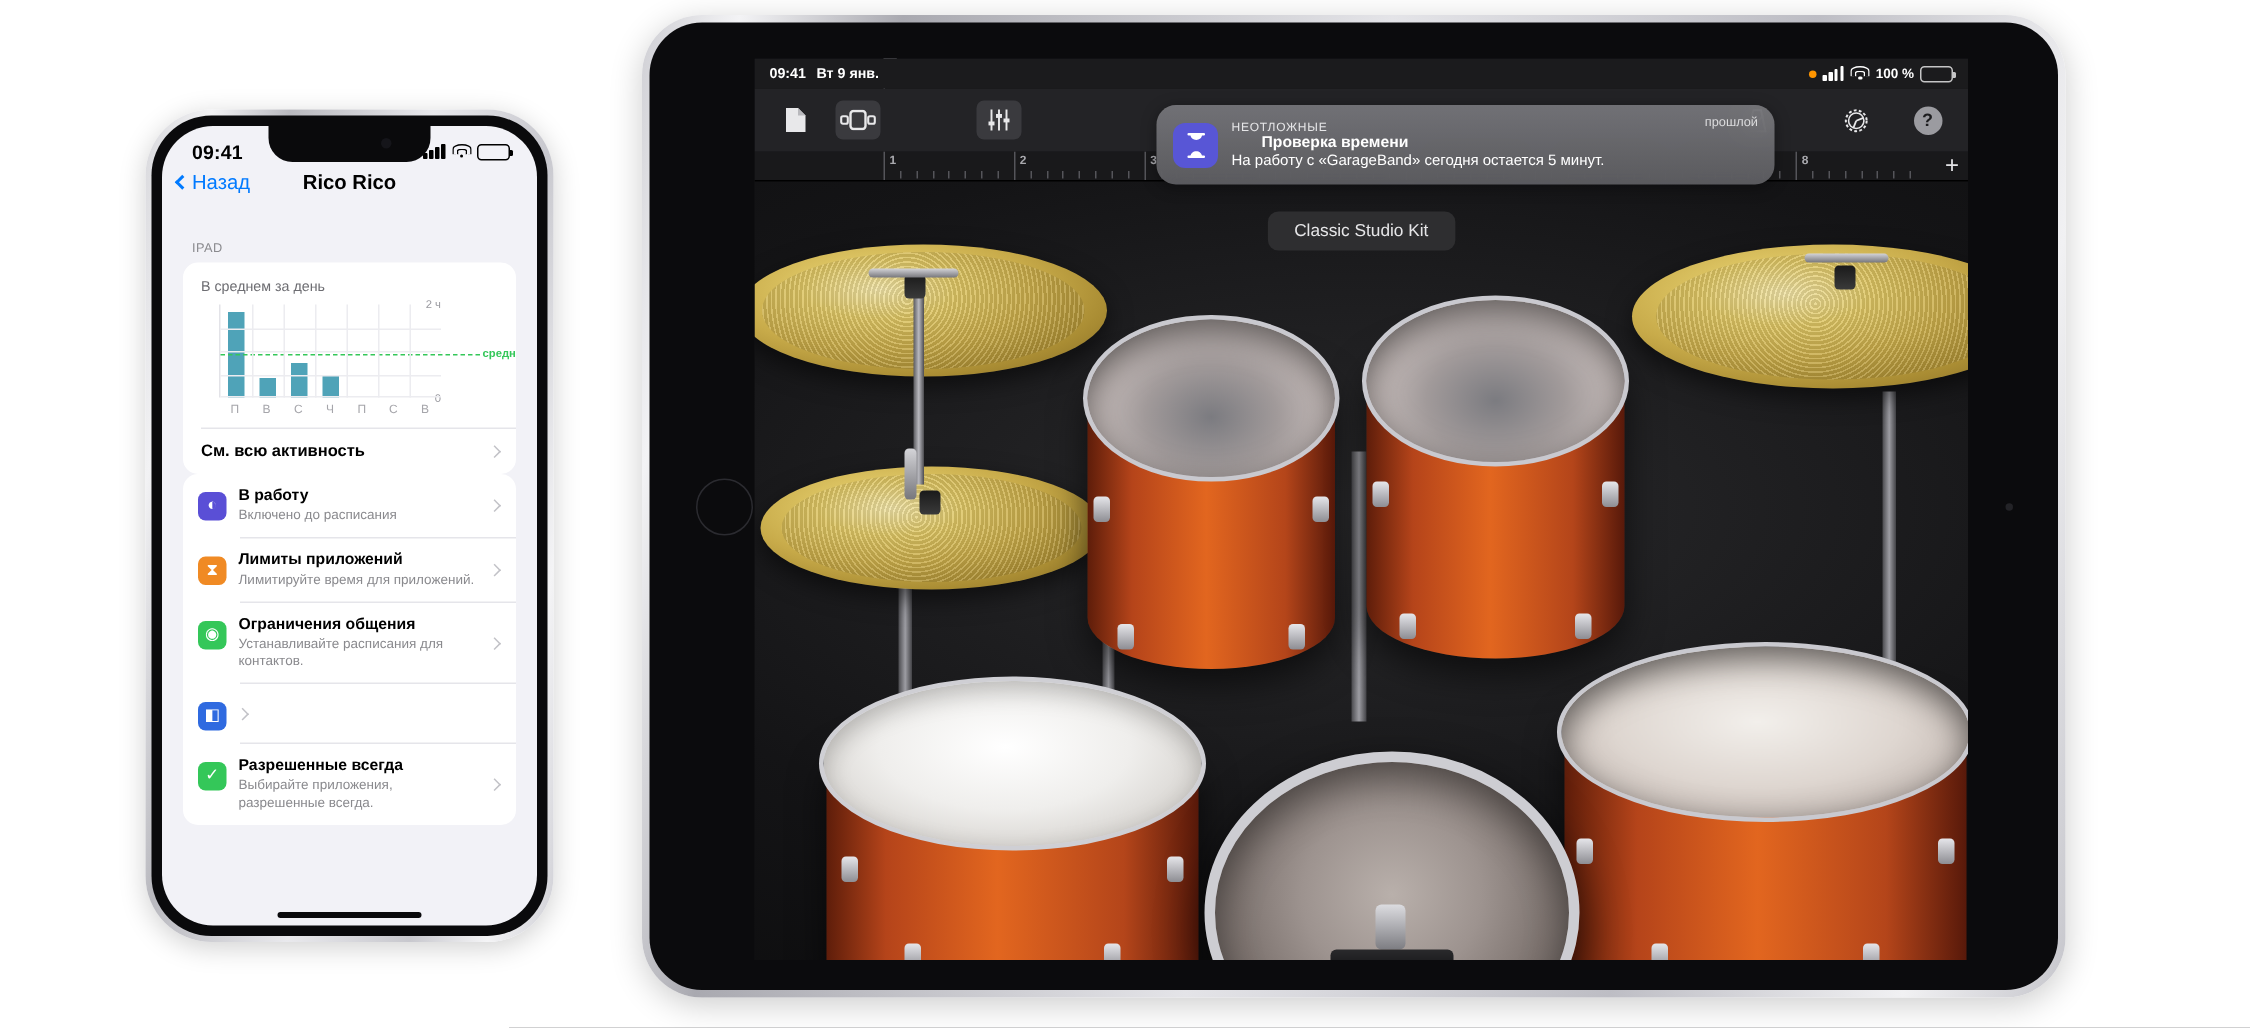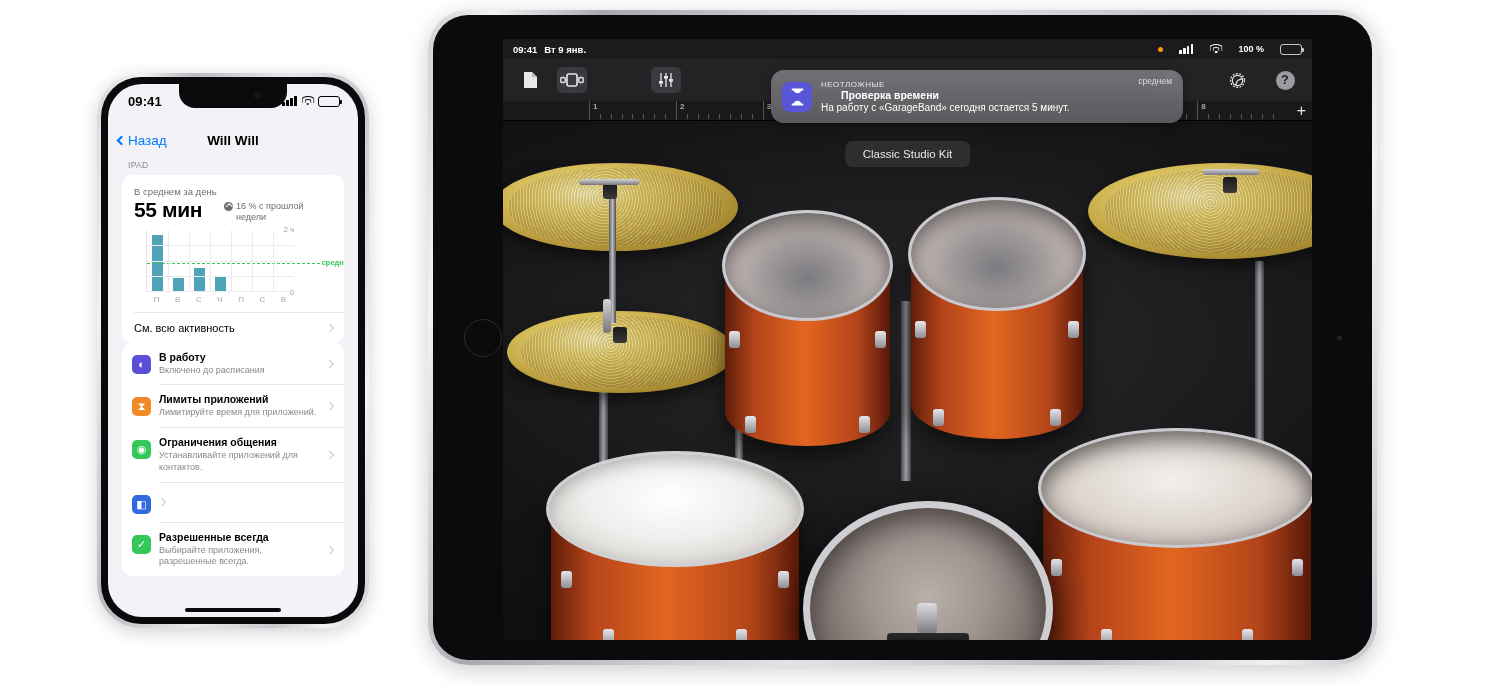"100 %" .gb-status-r { gap: 16px -> 4px }
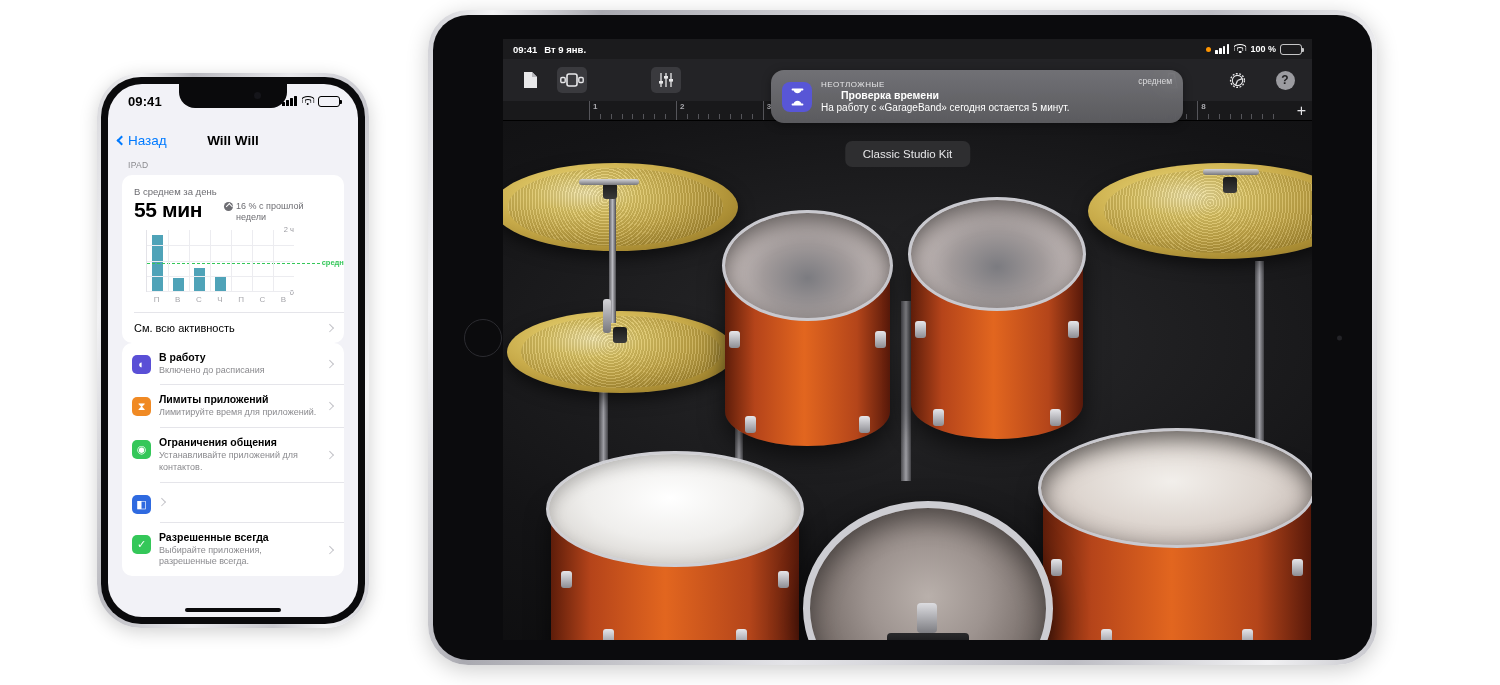"среднем" div.notif-time { text: среднем -> прошлой }
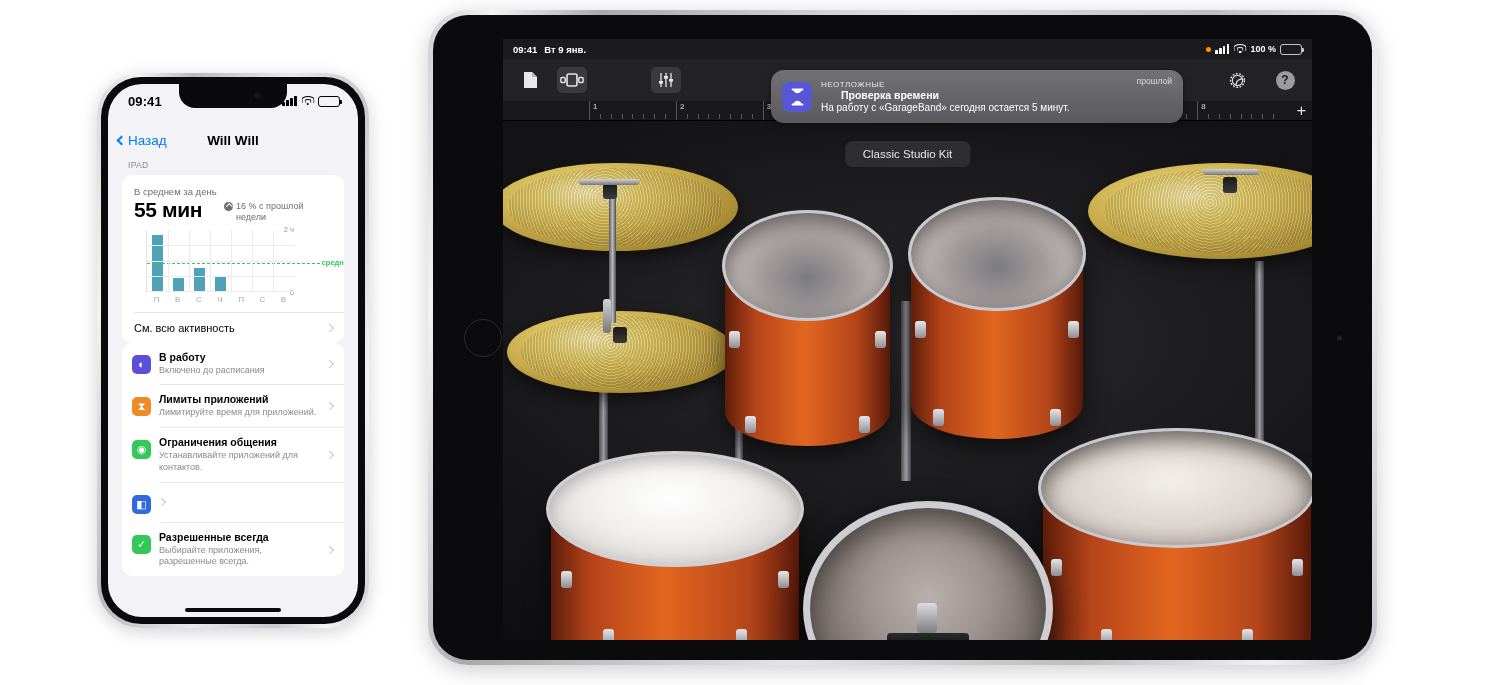"Назад" .ip-nav { align-items: flex-end -> flex-start }
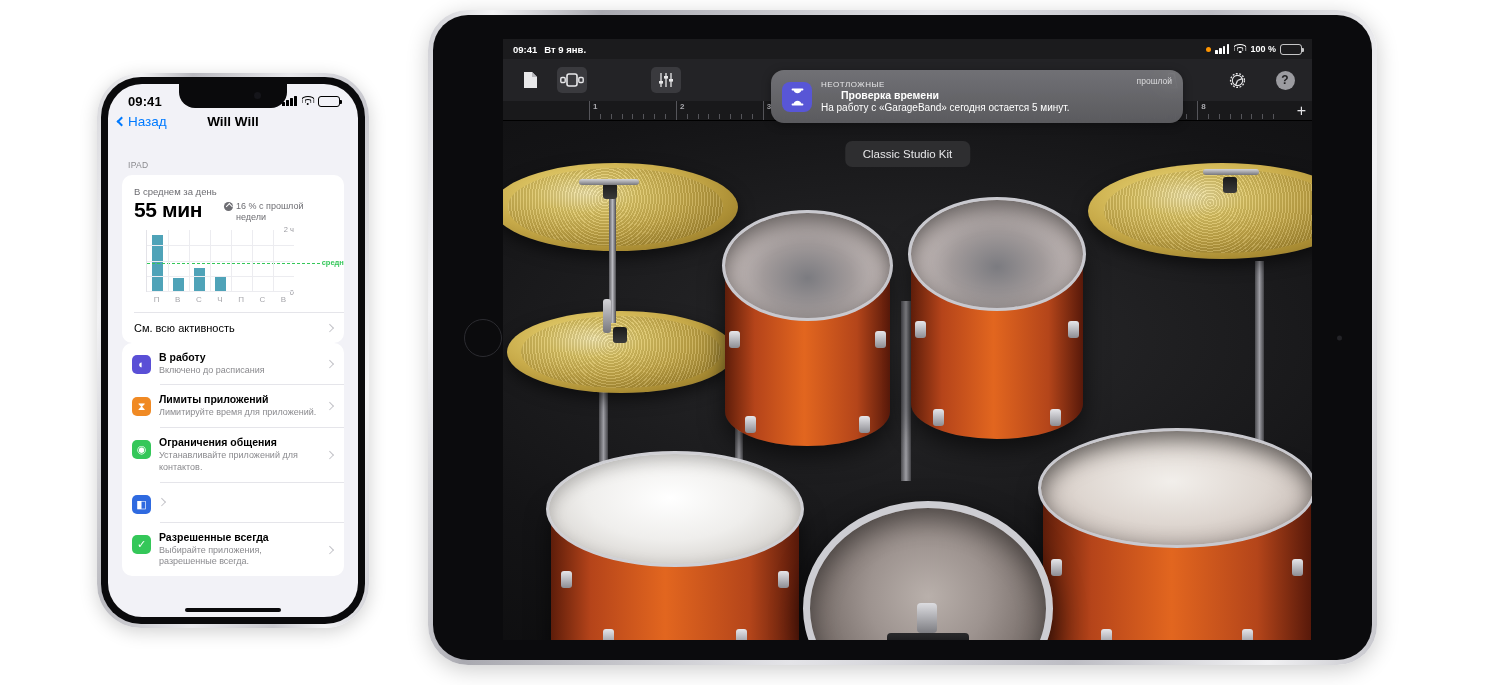"Will Will" div.ip-title { text: Will Will -> Rico Rico }
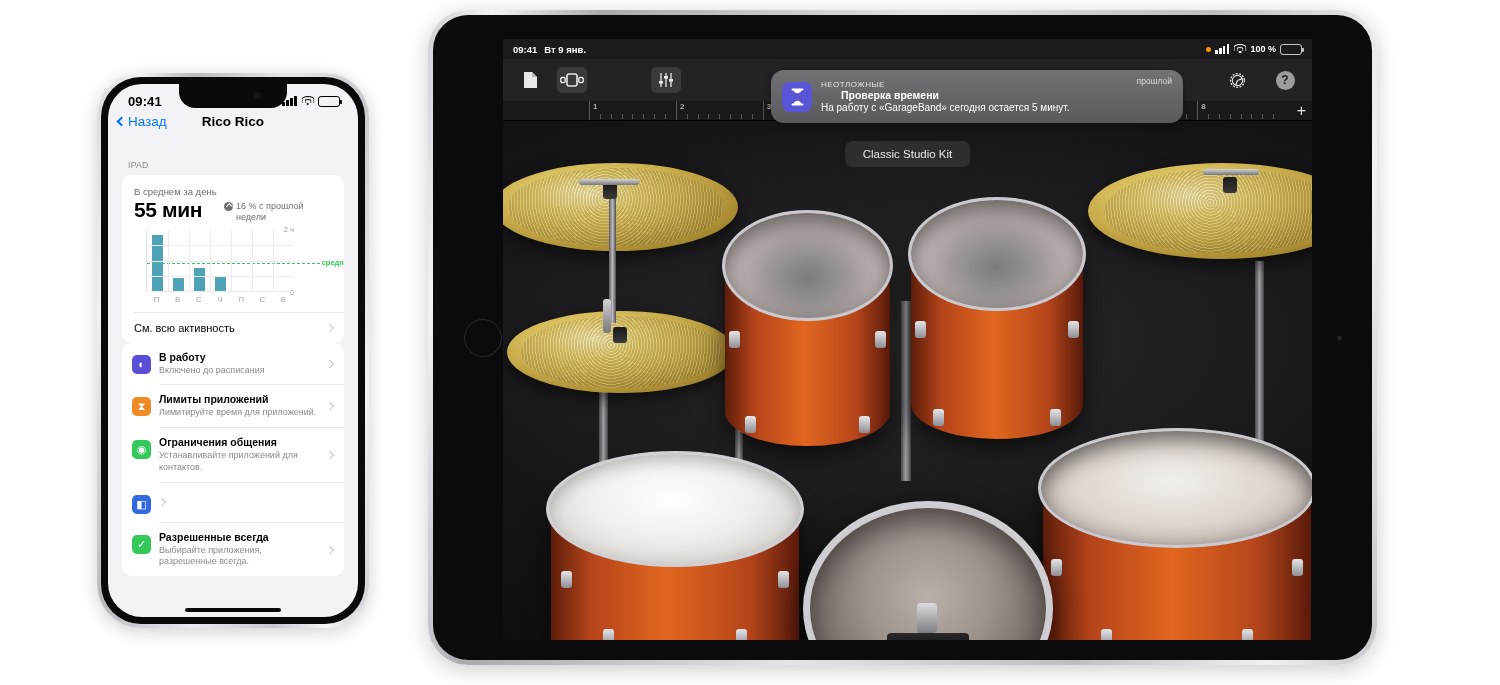"55 мин" div.avg-row { html: <div> <div>55 мин</div> <div> <span></span> <span>16 % с прошлой недели</span> </div> </div> -> none }
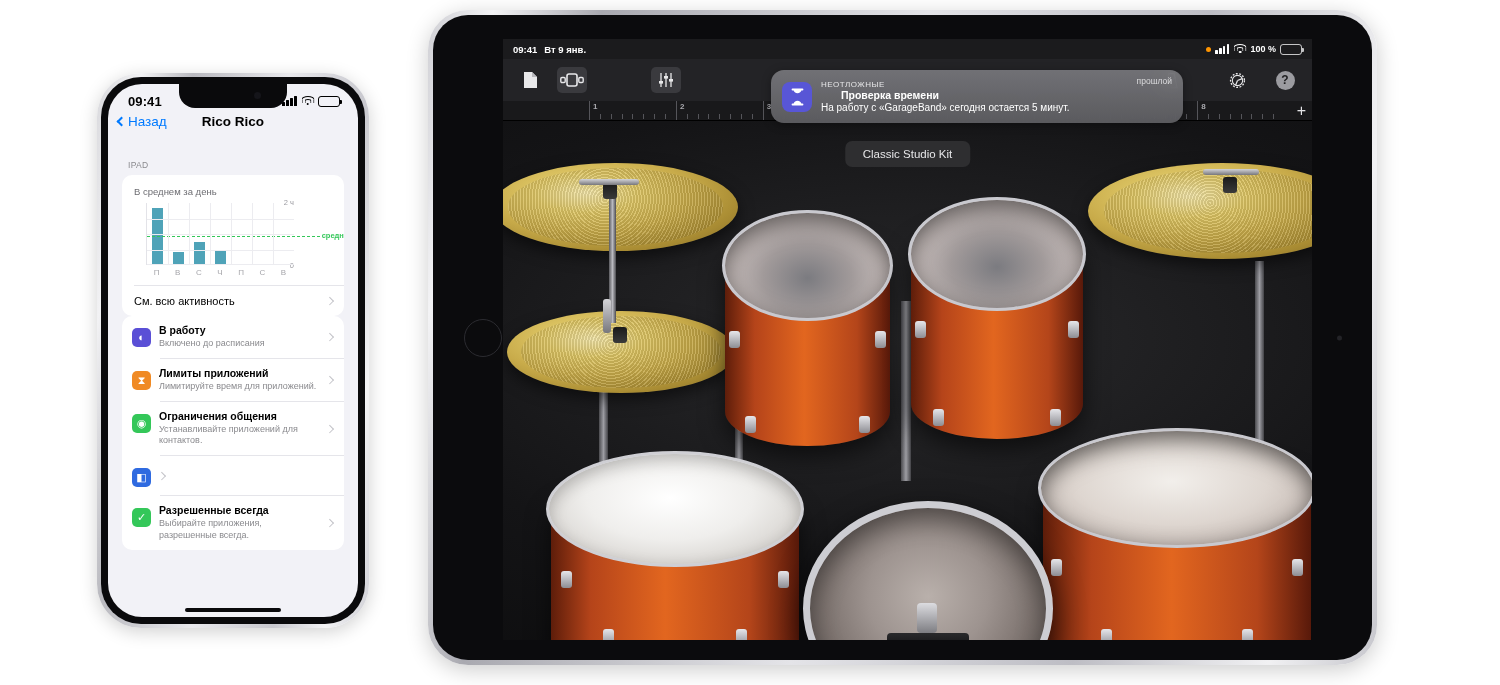"См. всю активность" .row-link { font-weight: none -> bold }
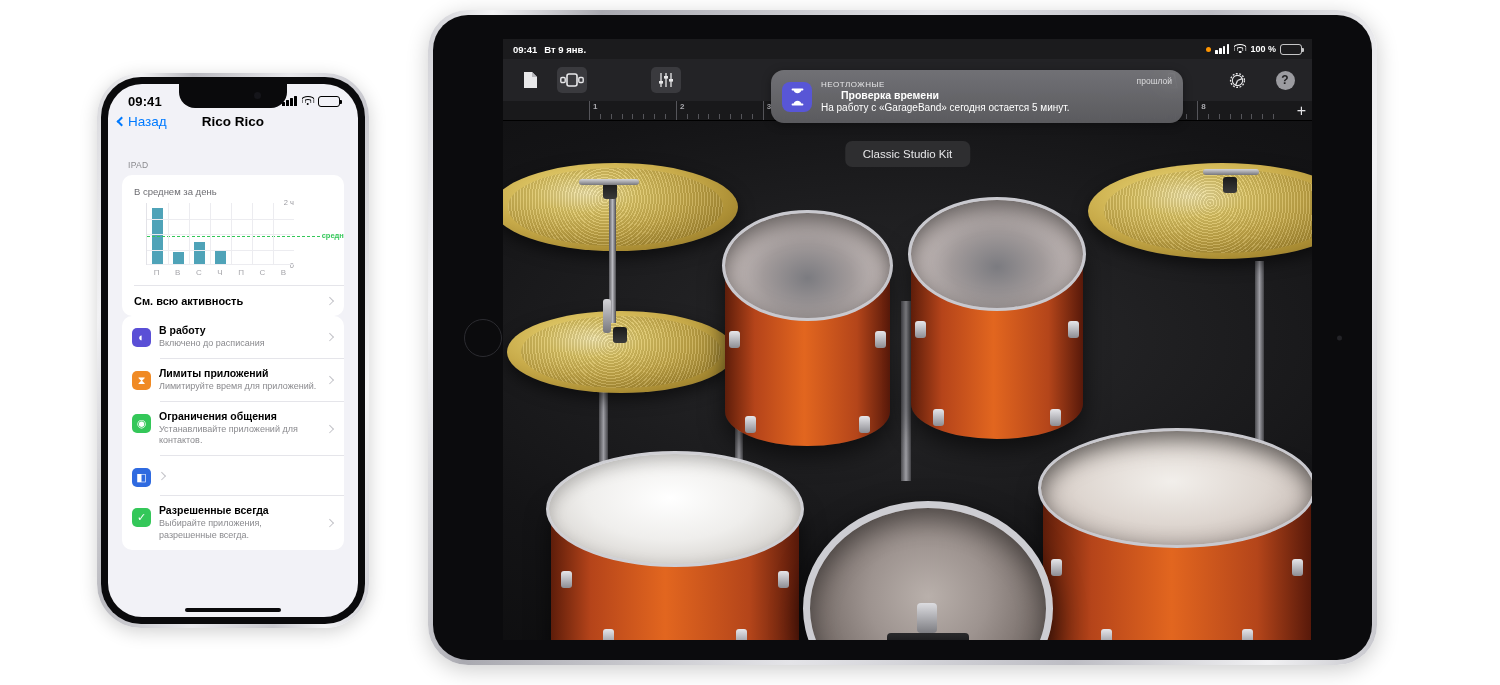"Устанавливайте приложений для контактов." div.li-sub { text: приложений -> расписания }
